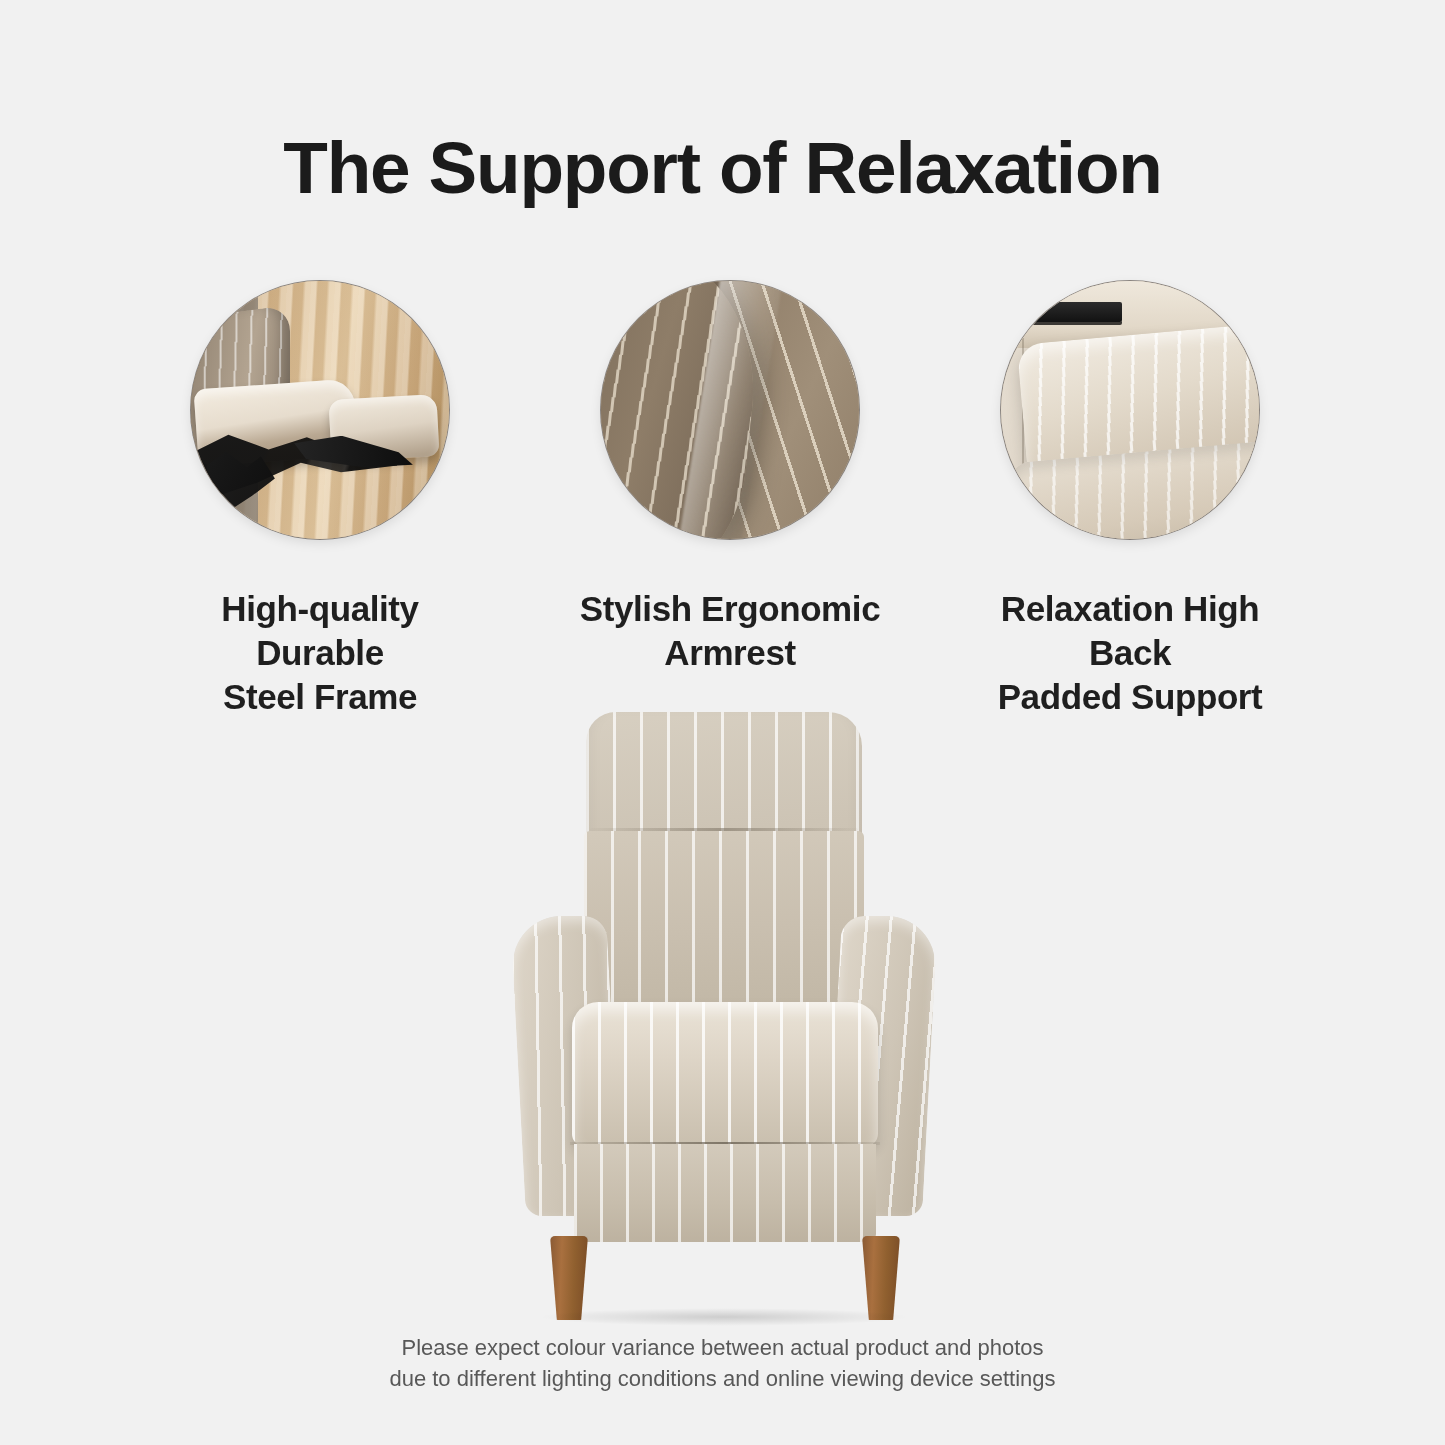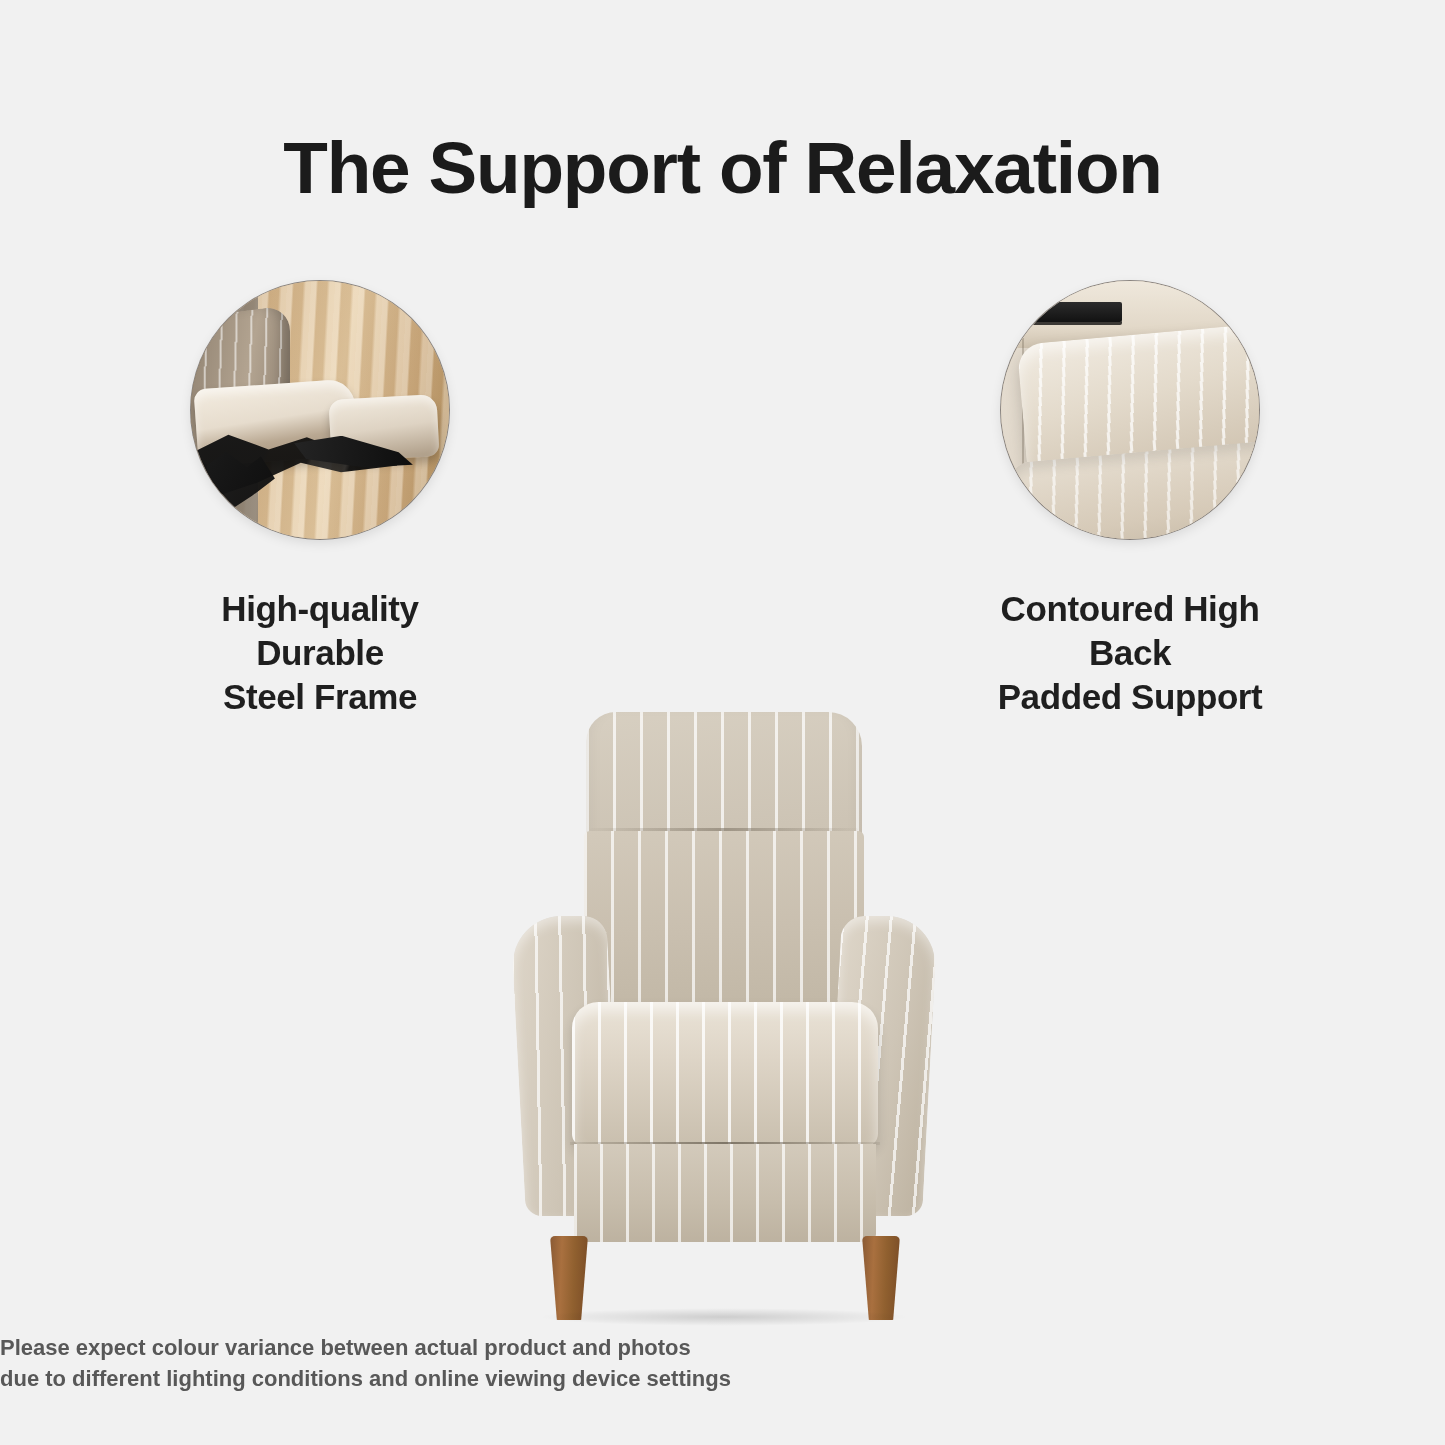"Stylish Ergonomic" div.feature { html: none -> <div> <div> <div> <div></div> <div></div> <div></div> </div> </div> <div>Stylish Ergonomic Armrest</div> </div> }
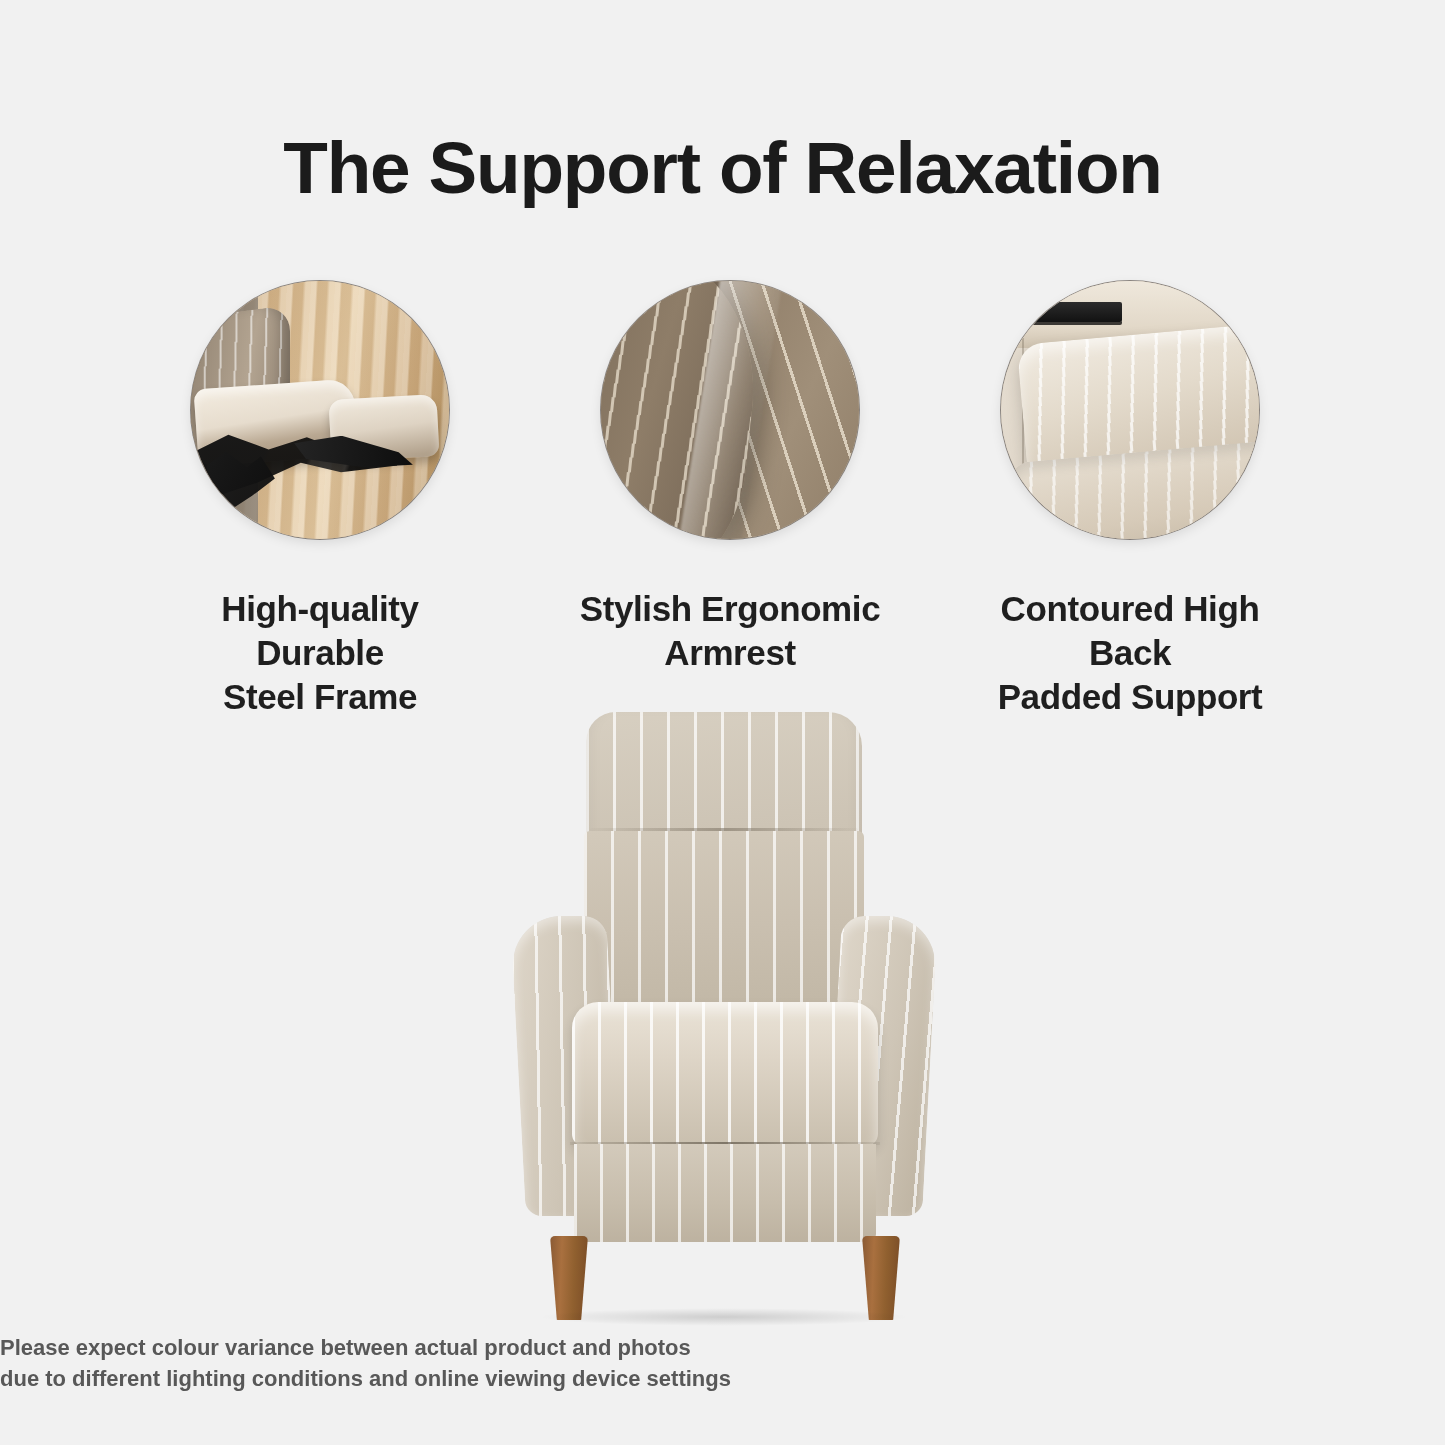"Contoured High Back" div.feature-label { text: Contoured -> Relaxation }
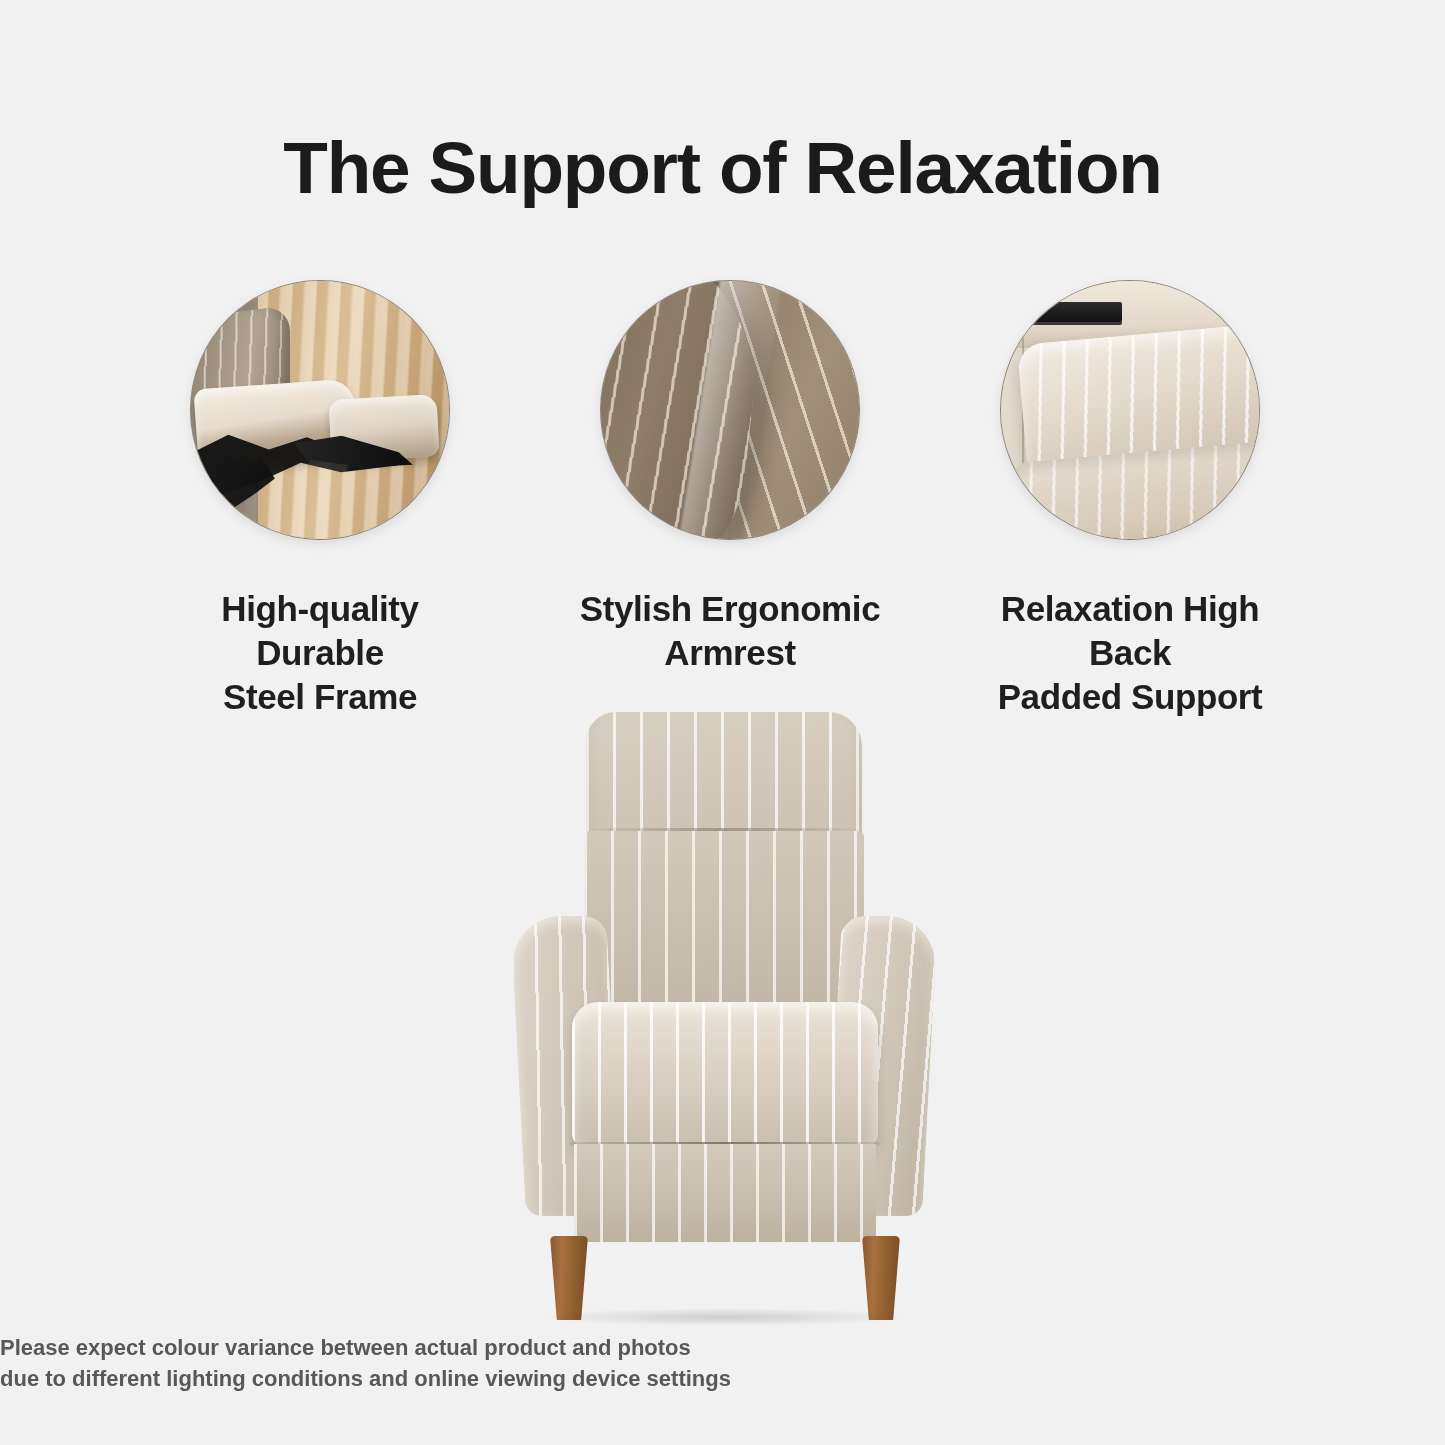"Please expect colour variance between" .disclaimer { font-weight: 700 -> 400; text-align: left -> center }
